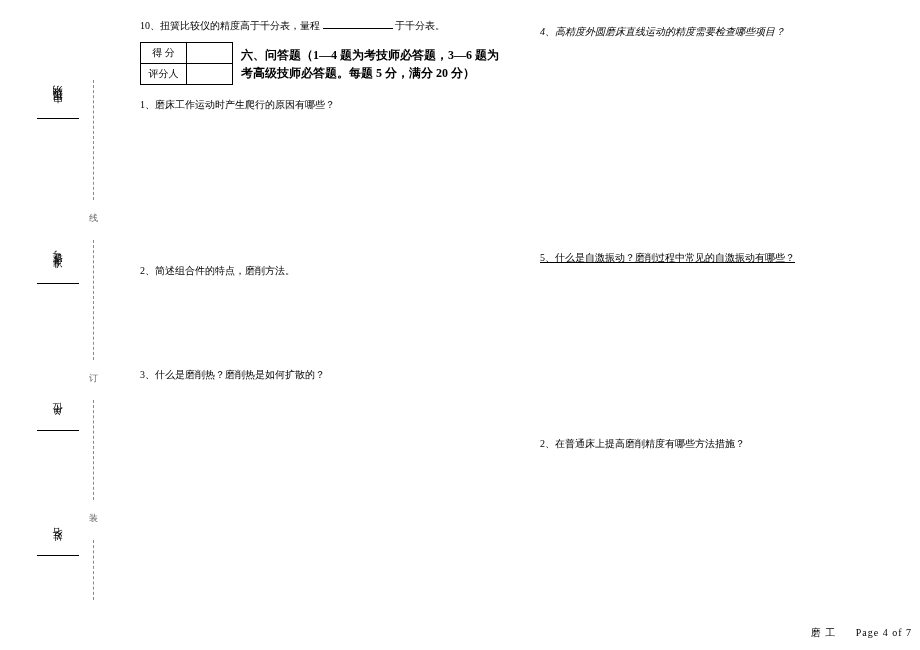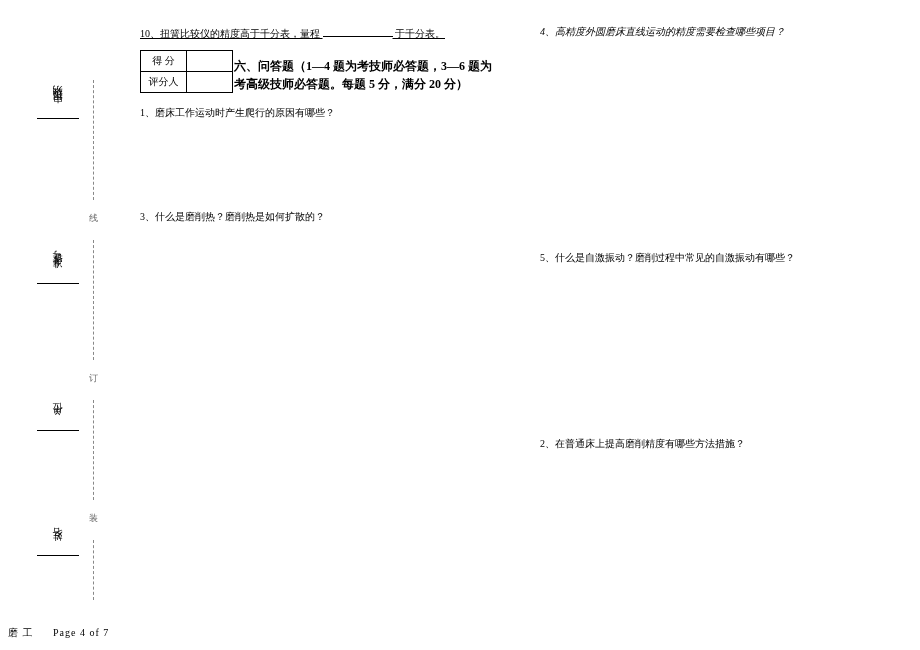"10、扭簧比较仪的精度高于千分表，量程 于千分表。" .q10 { margin: 8px 0 8px 0 -> 0 0 8px 0; text-decoration: underline -> none }
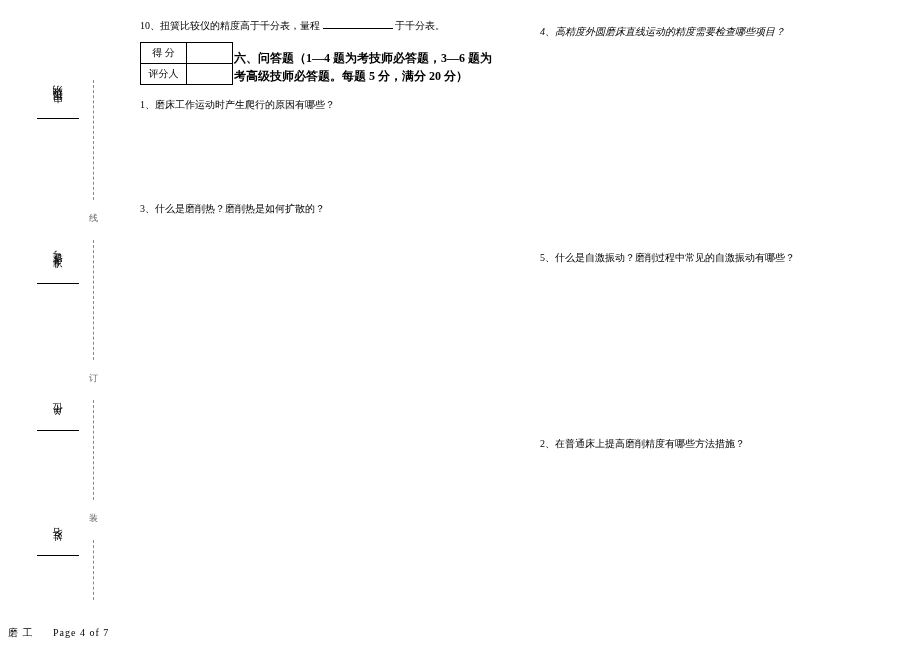"得 分" .score-row { align-items: flex-end -> center; gap: 1px -> 8px }
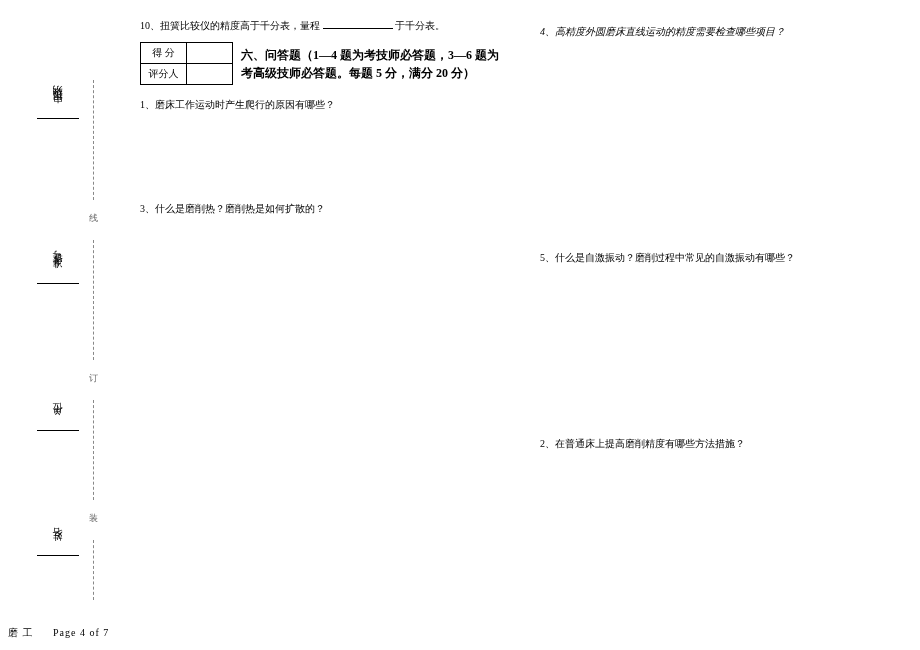"5、什么是自激振动？磨削过程中常见的自激振动有哪些？" .gap-q5 { text-decoration: none -> underline }
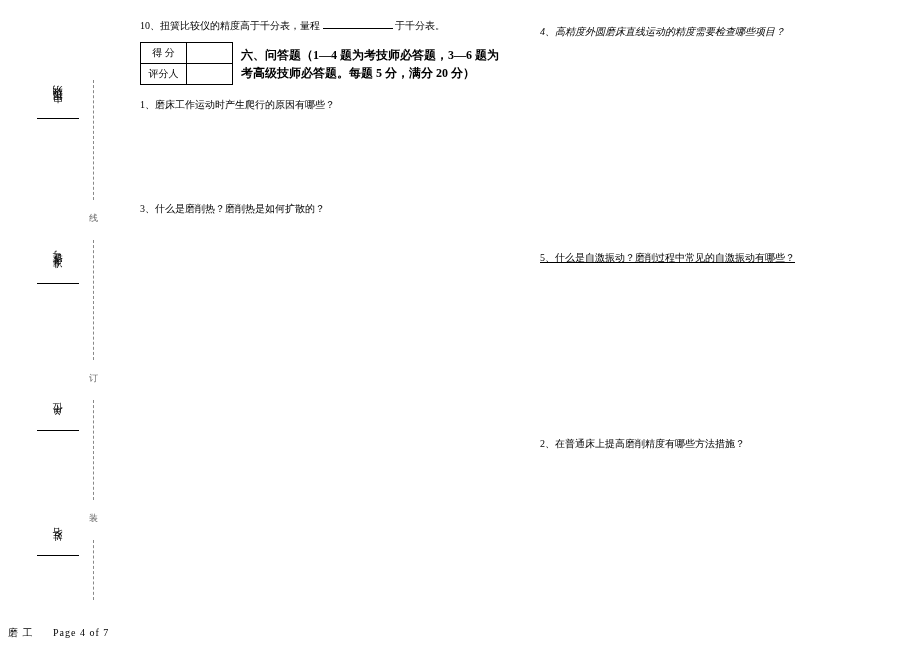"2、简述组合件的特点，磨削方法。" div.question { html: none -> <div>2、简述组合件的特点，磨削方法。</div> }
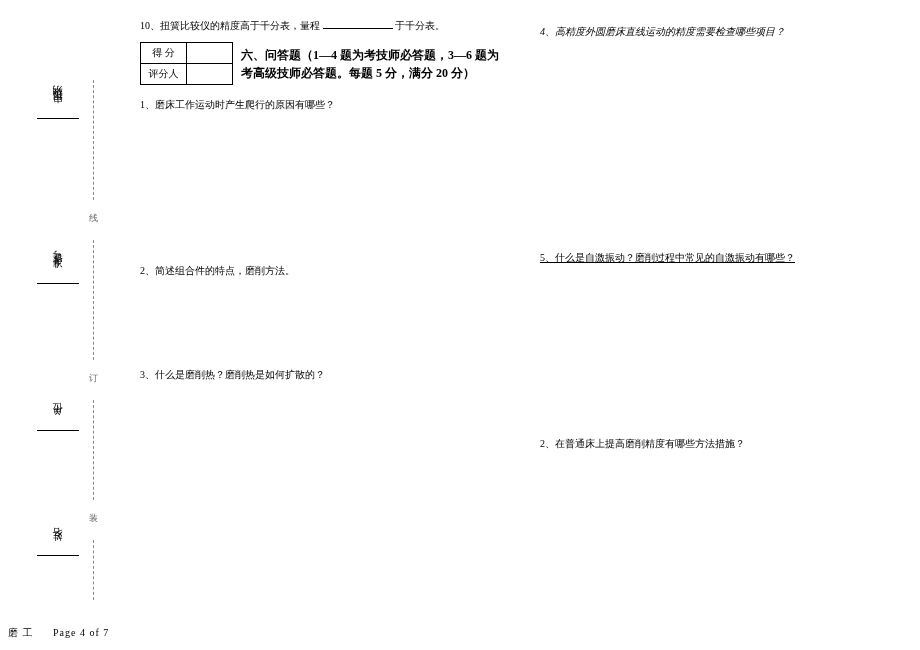"磨 工 Page 4 of" .footer { text-align: left -> right }
